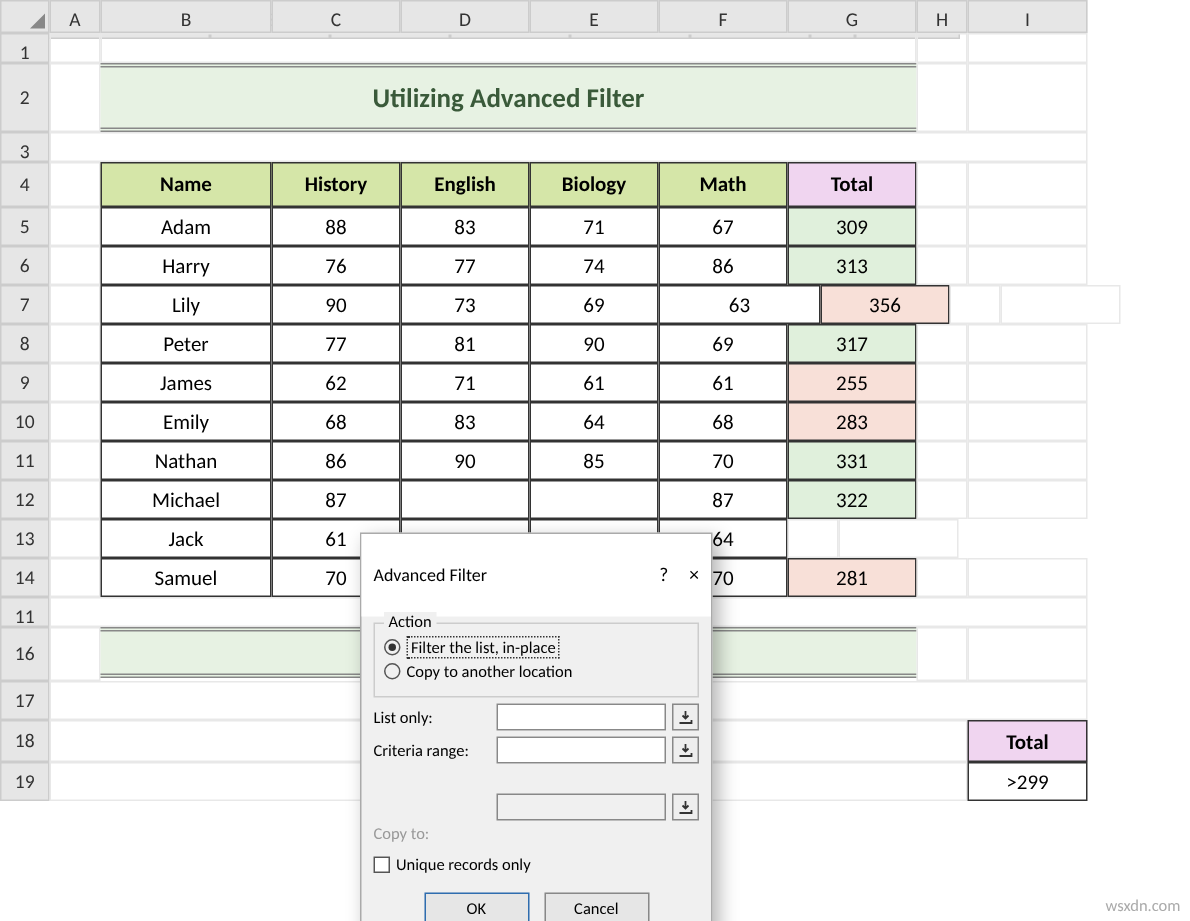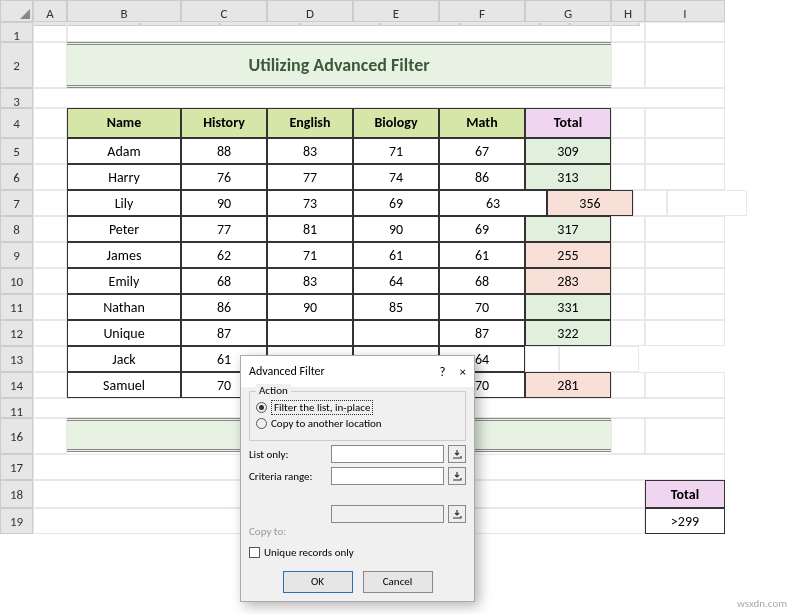"Unique" div.td { text: Unique -> Michael }
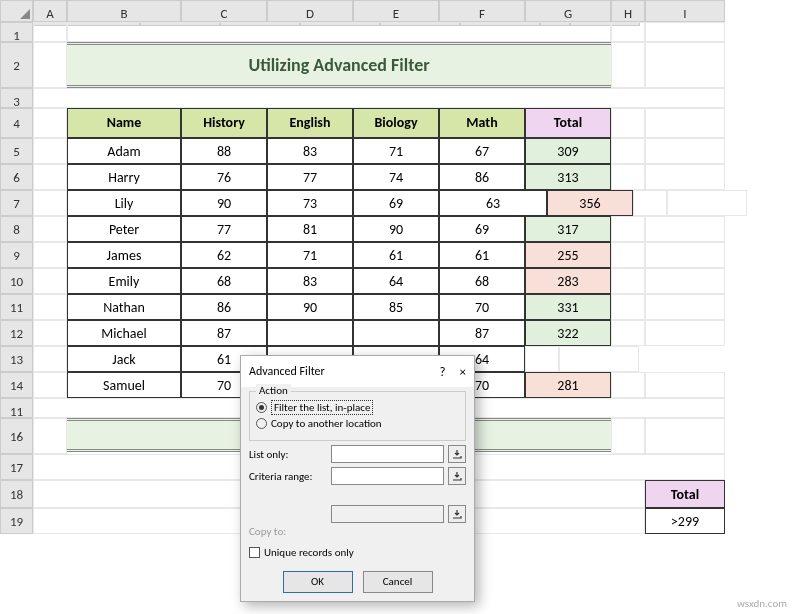"Advanced Filter" .dlg-title { align-items: none -> center; padding: 8px 8px -> 20px 8px }
